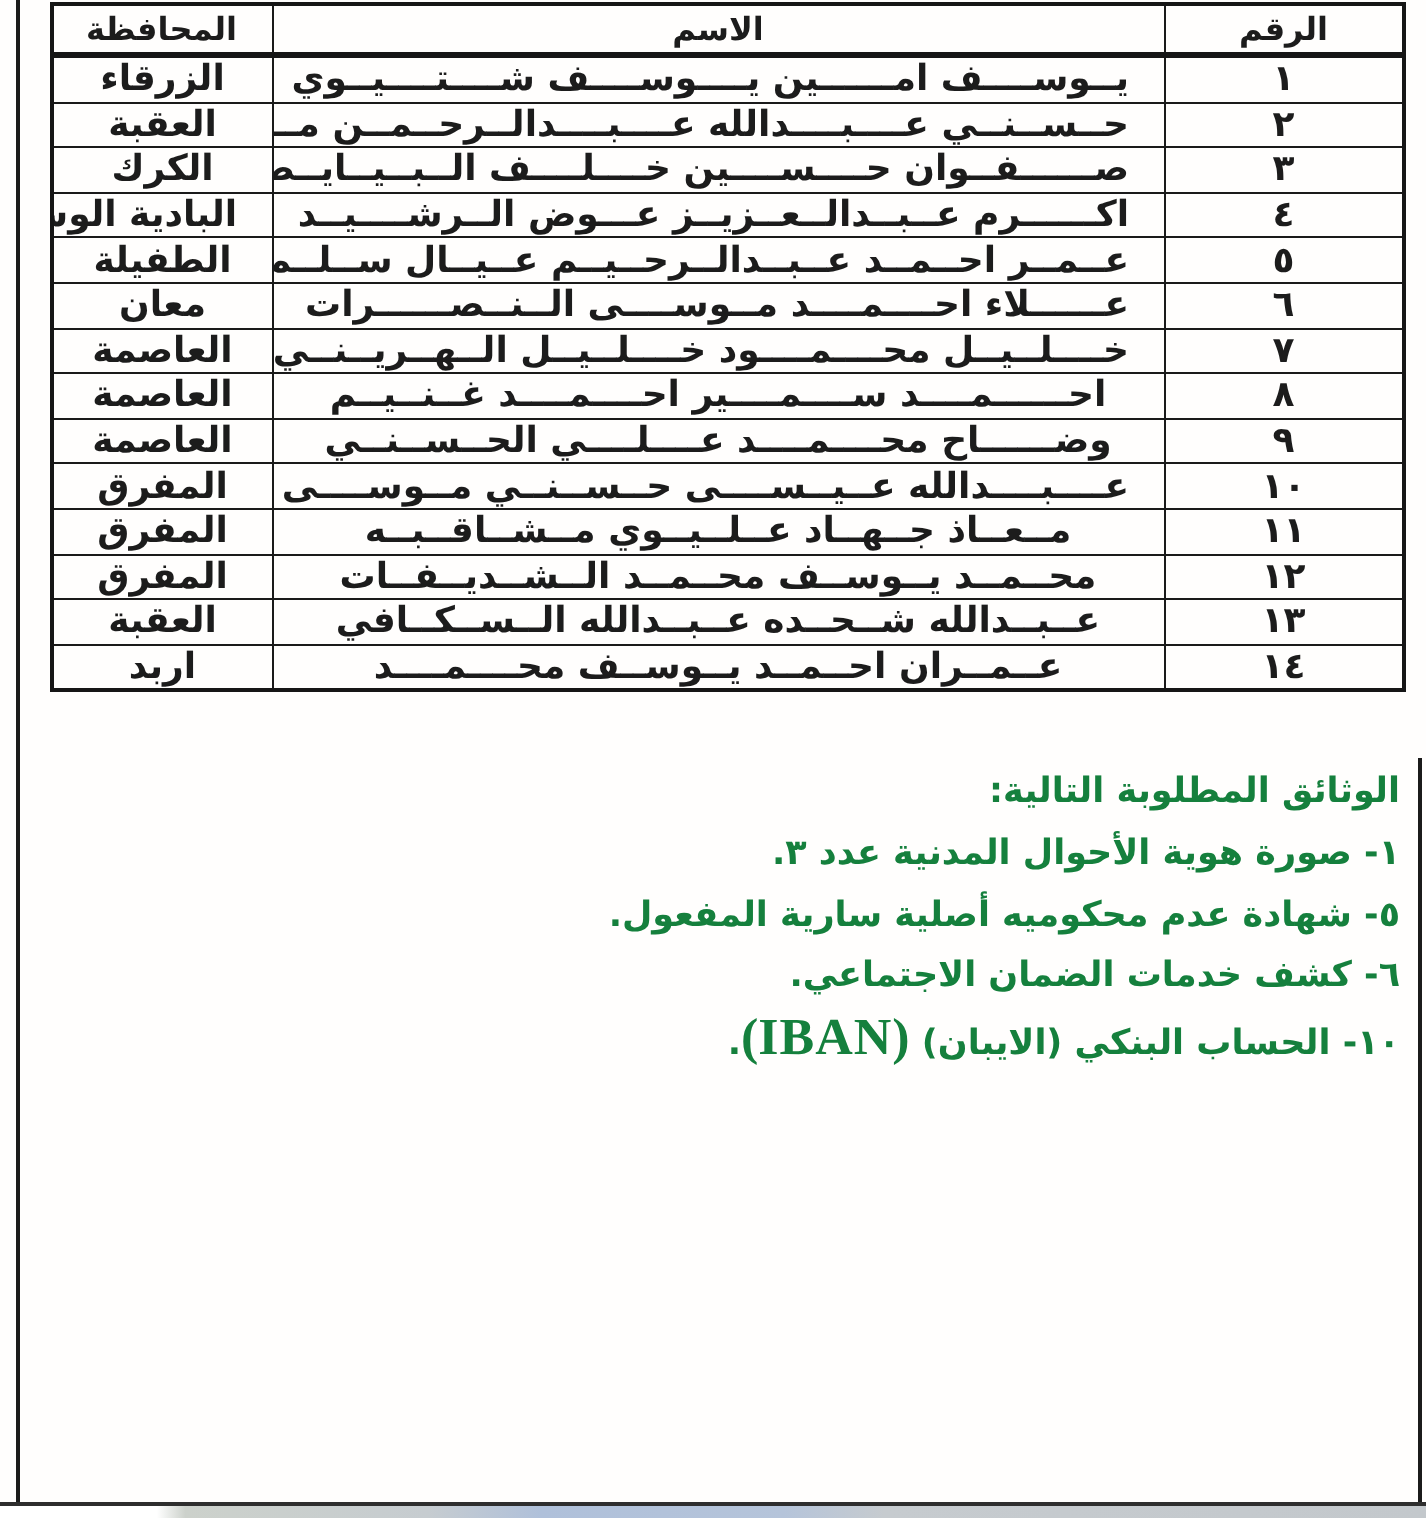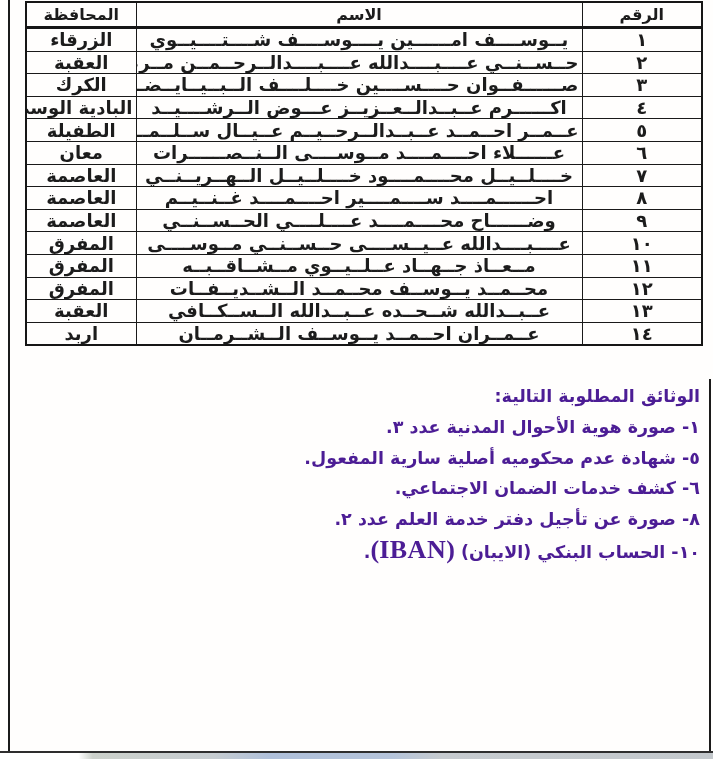"المحافظة" table.roster th, table.roster td { padding: 0 3px -> 0 17px }
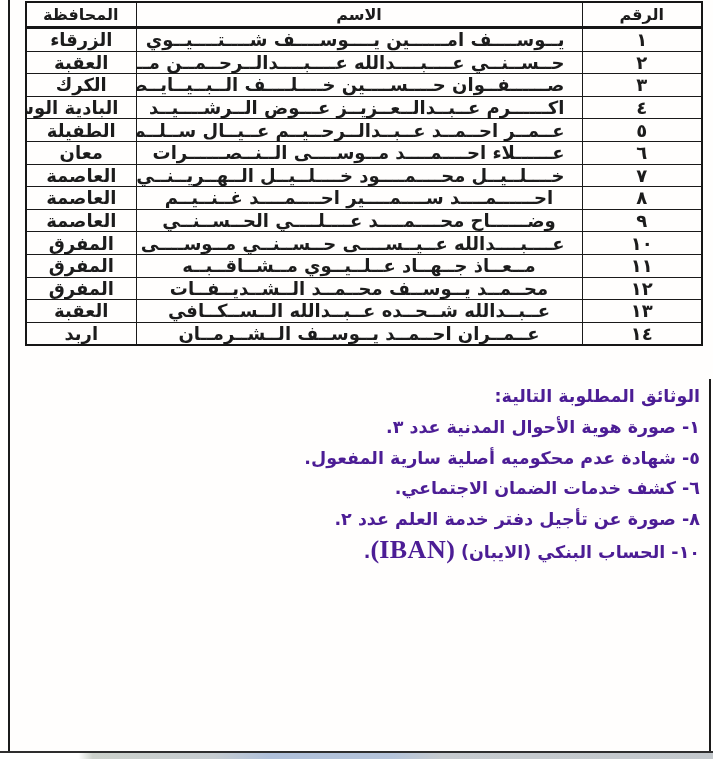"عــمــران احــمــد يــوســف" td.c-name { text: الــشــرمــان -> محــــمــــد }
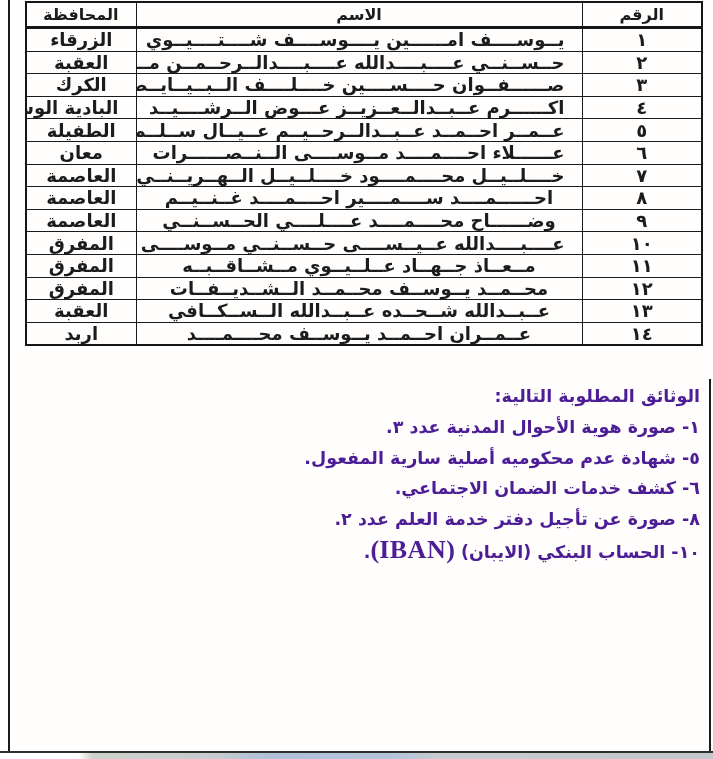"الوثائق المطلوبة التالية:" .docs { color: #4c1d95 -> #15803d }
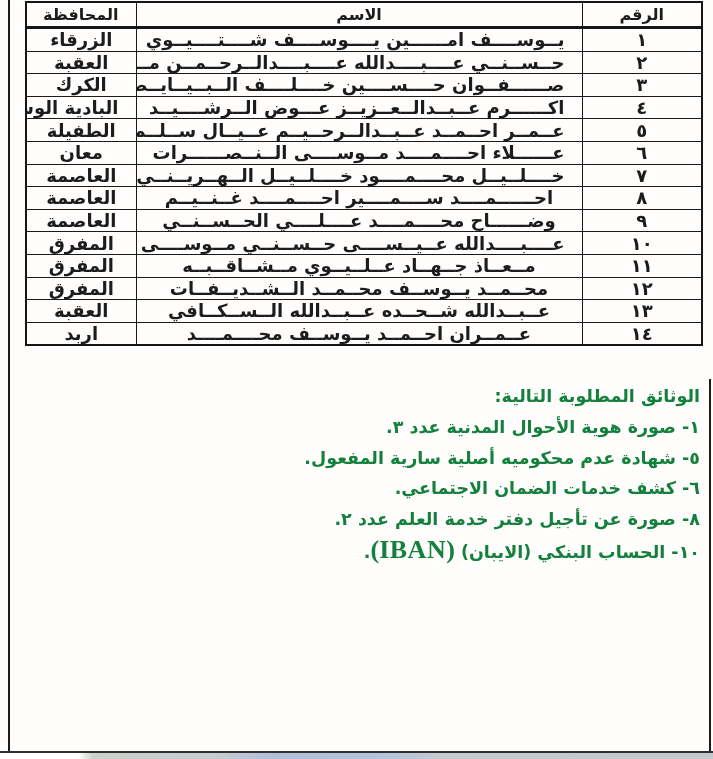"٨- صورة عن تأجيل دفتر" div.line { html: <div>٨- صورة عن تأجيل دفتر خدمة العلم عدد ٢.</div> -> none }
